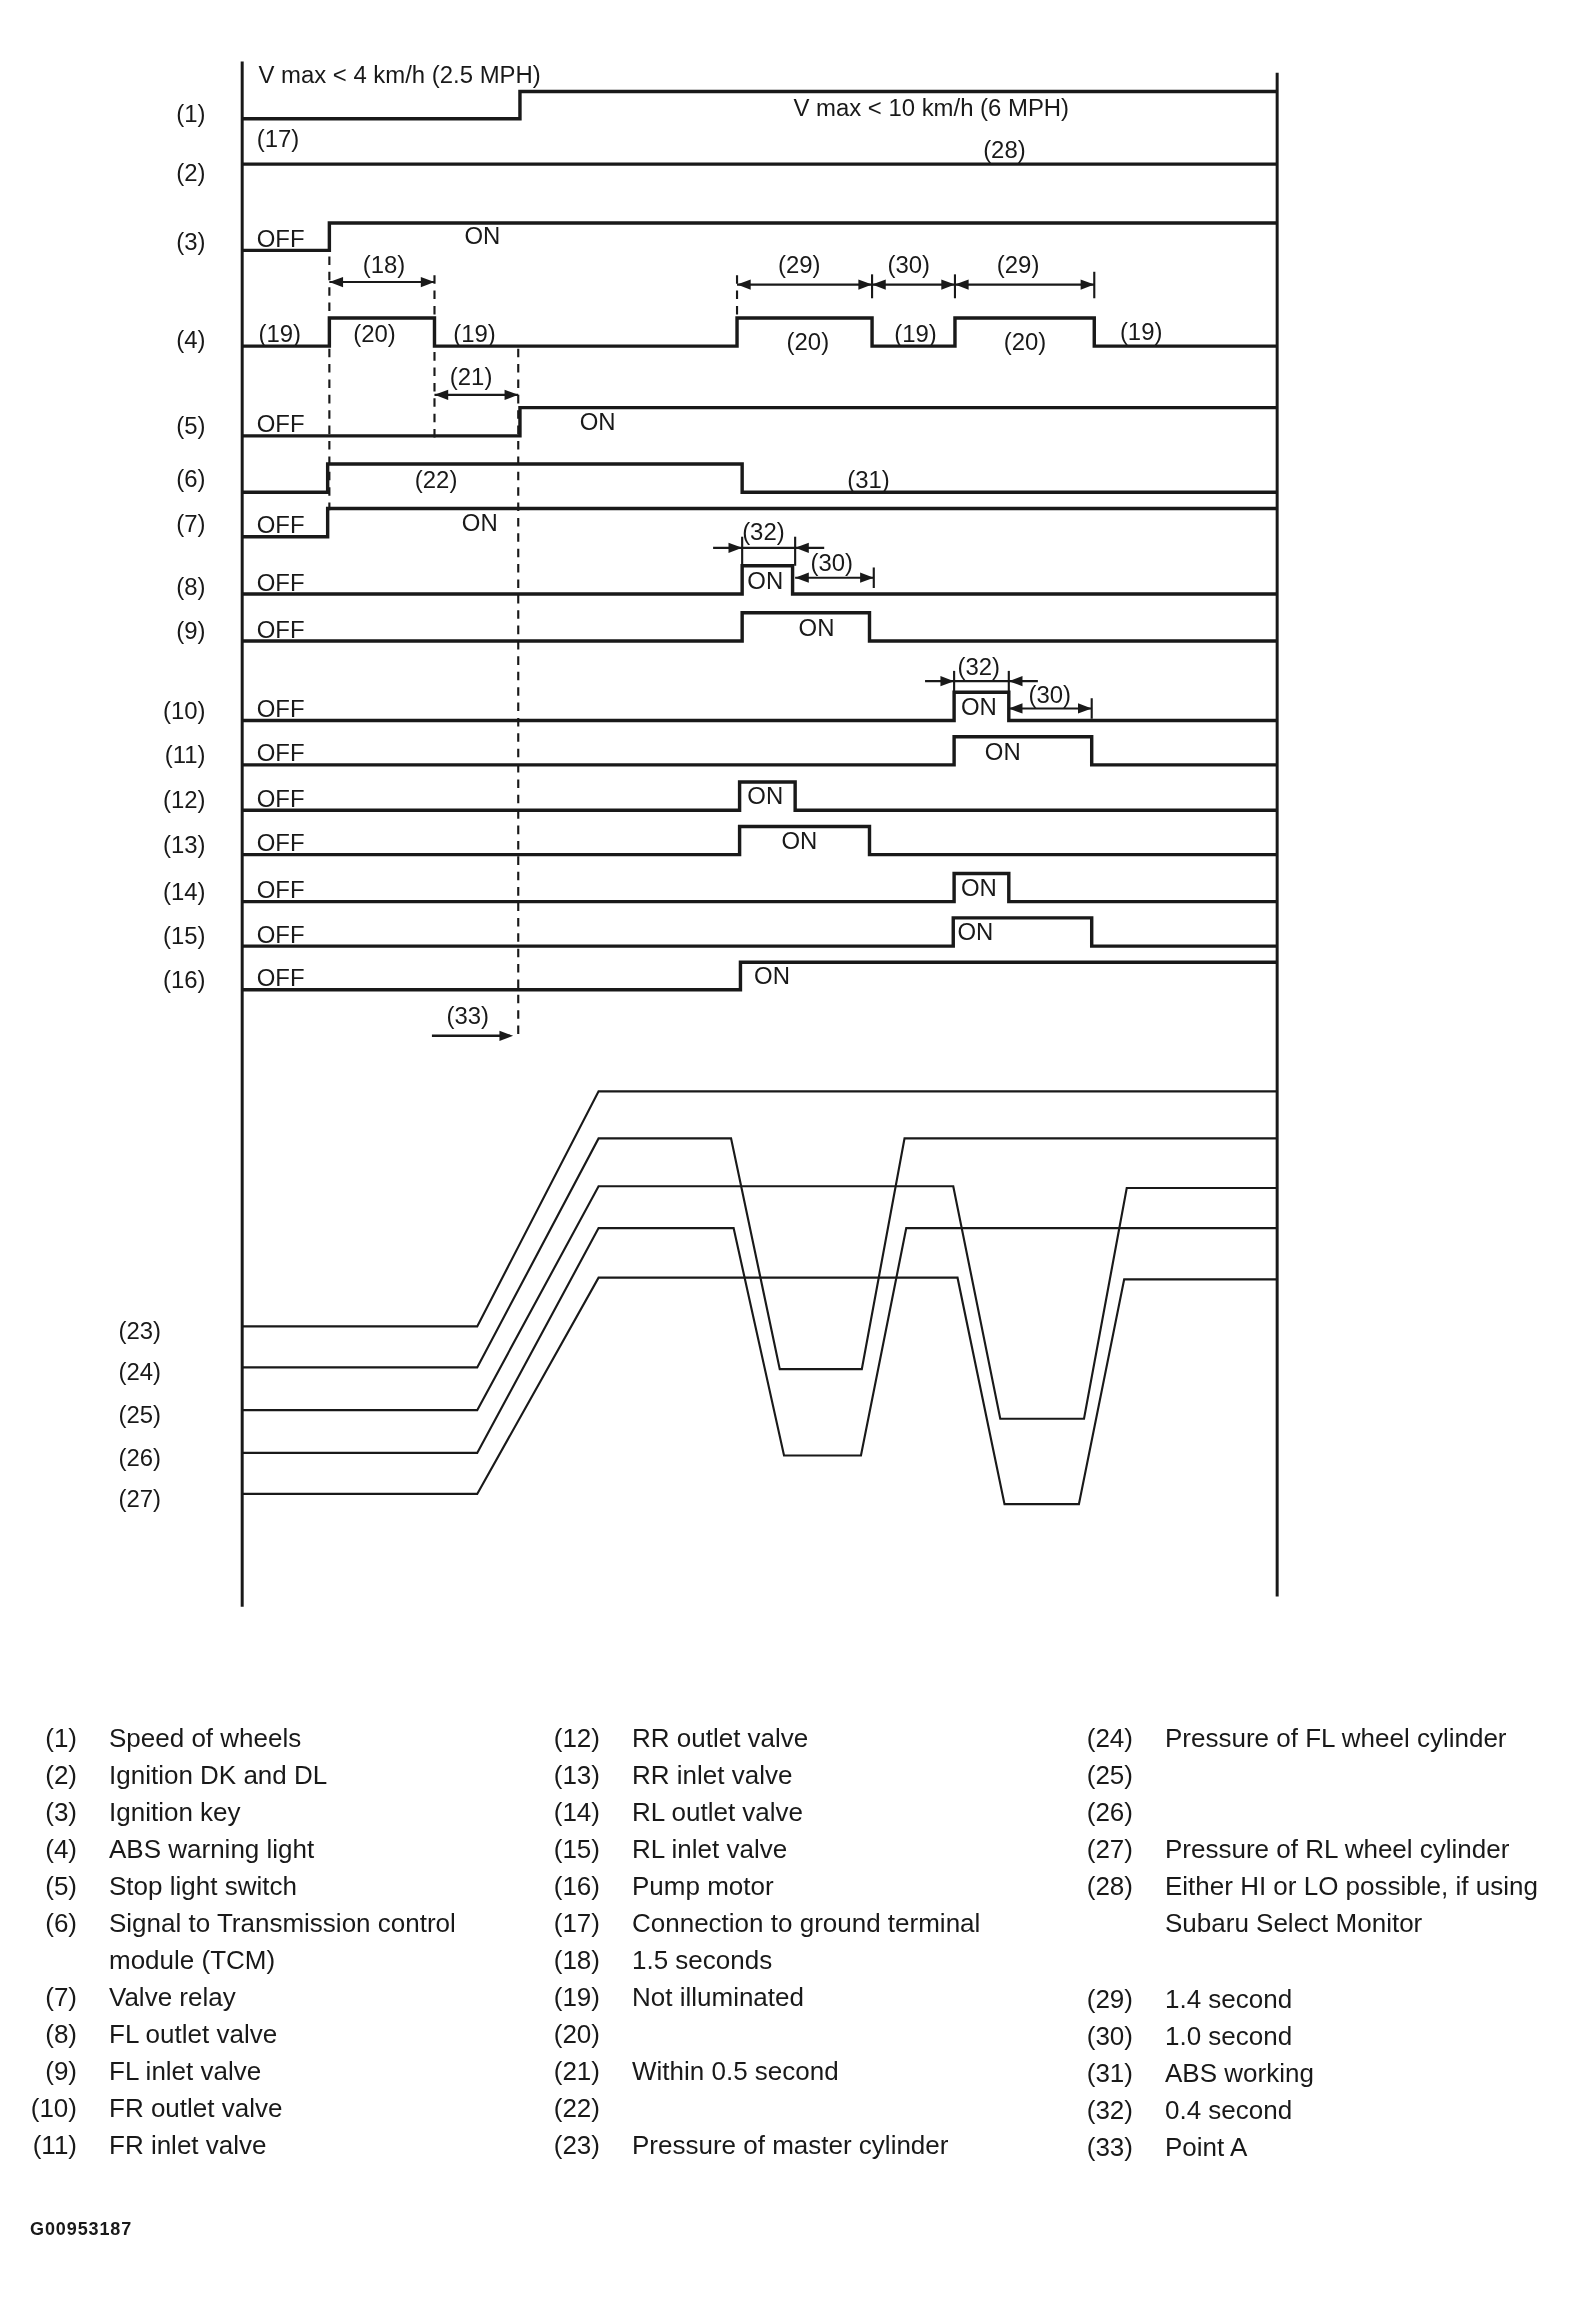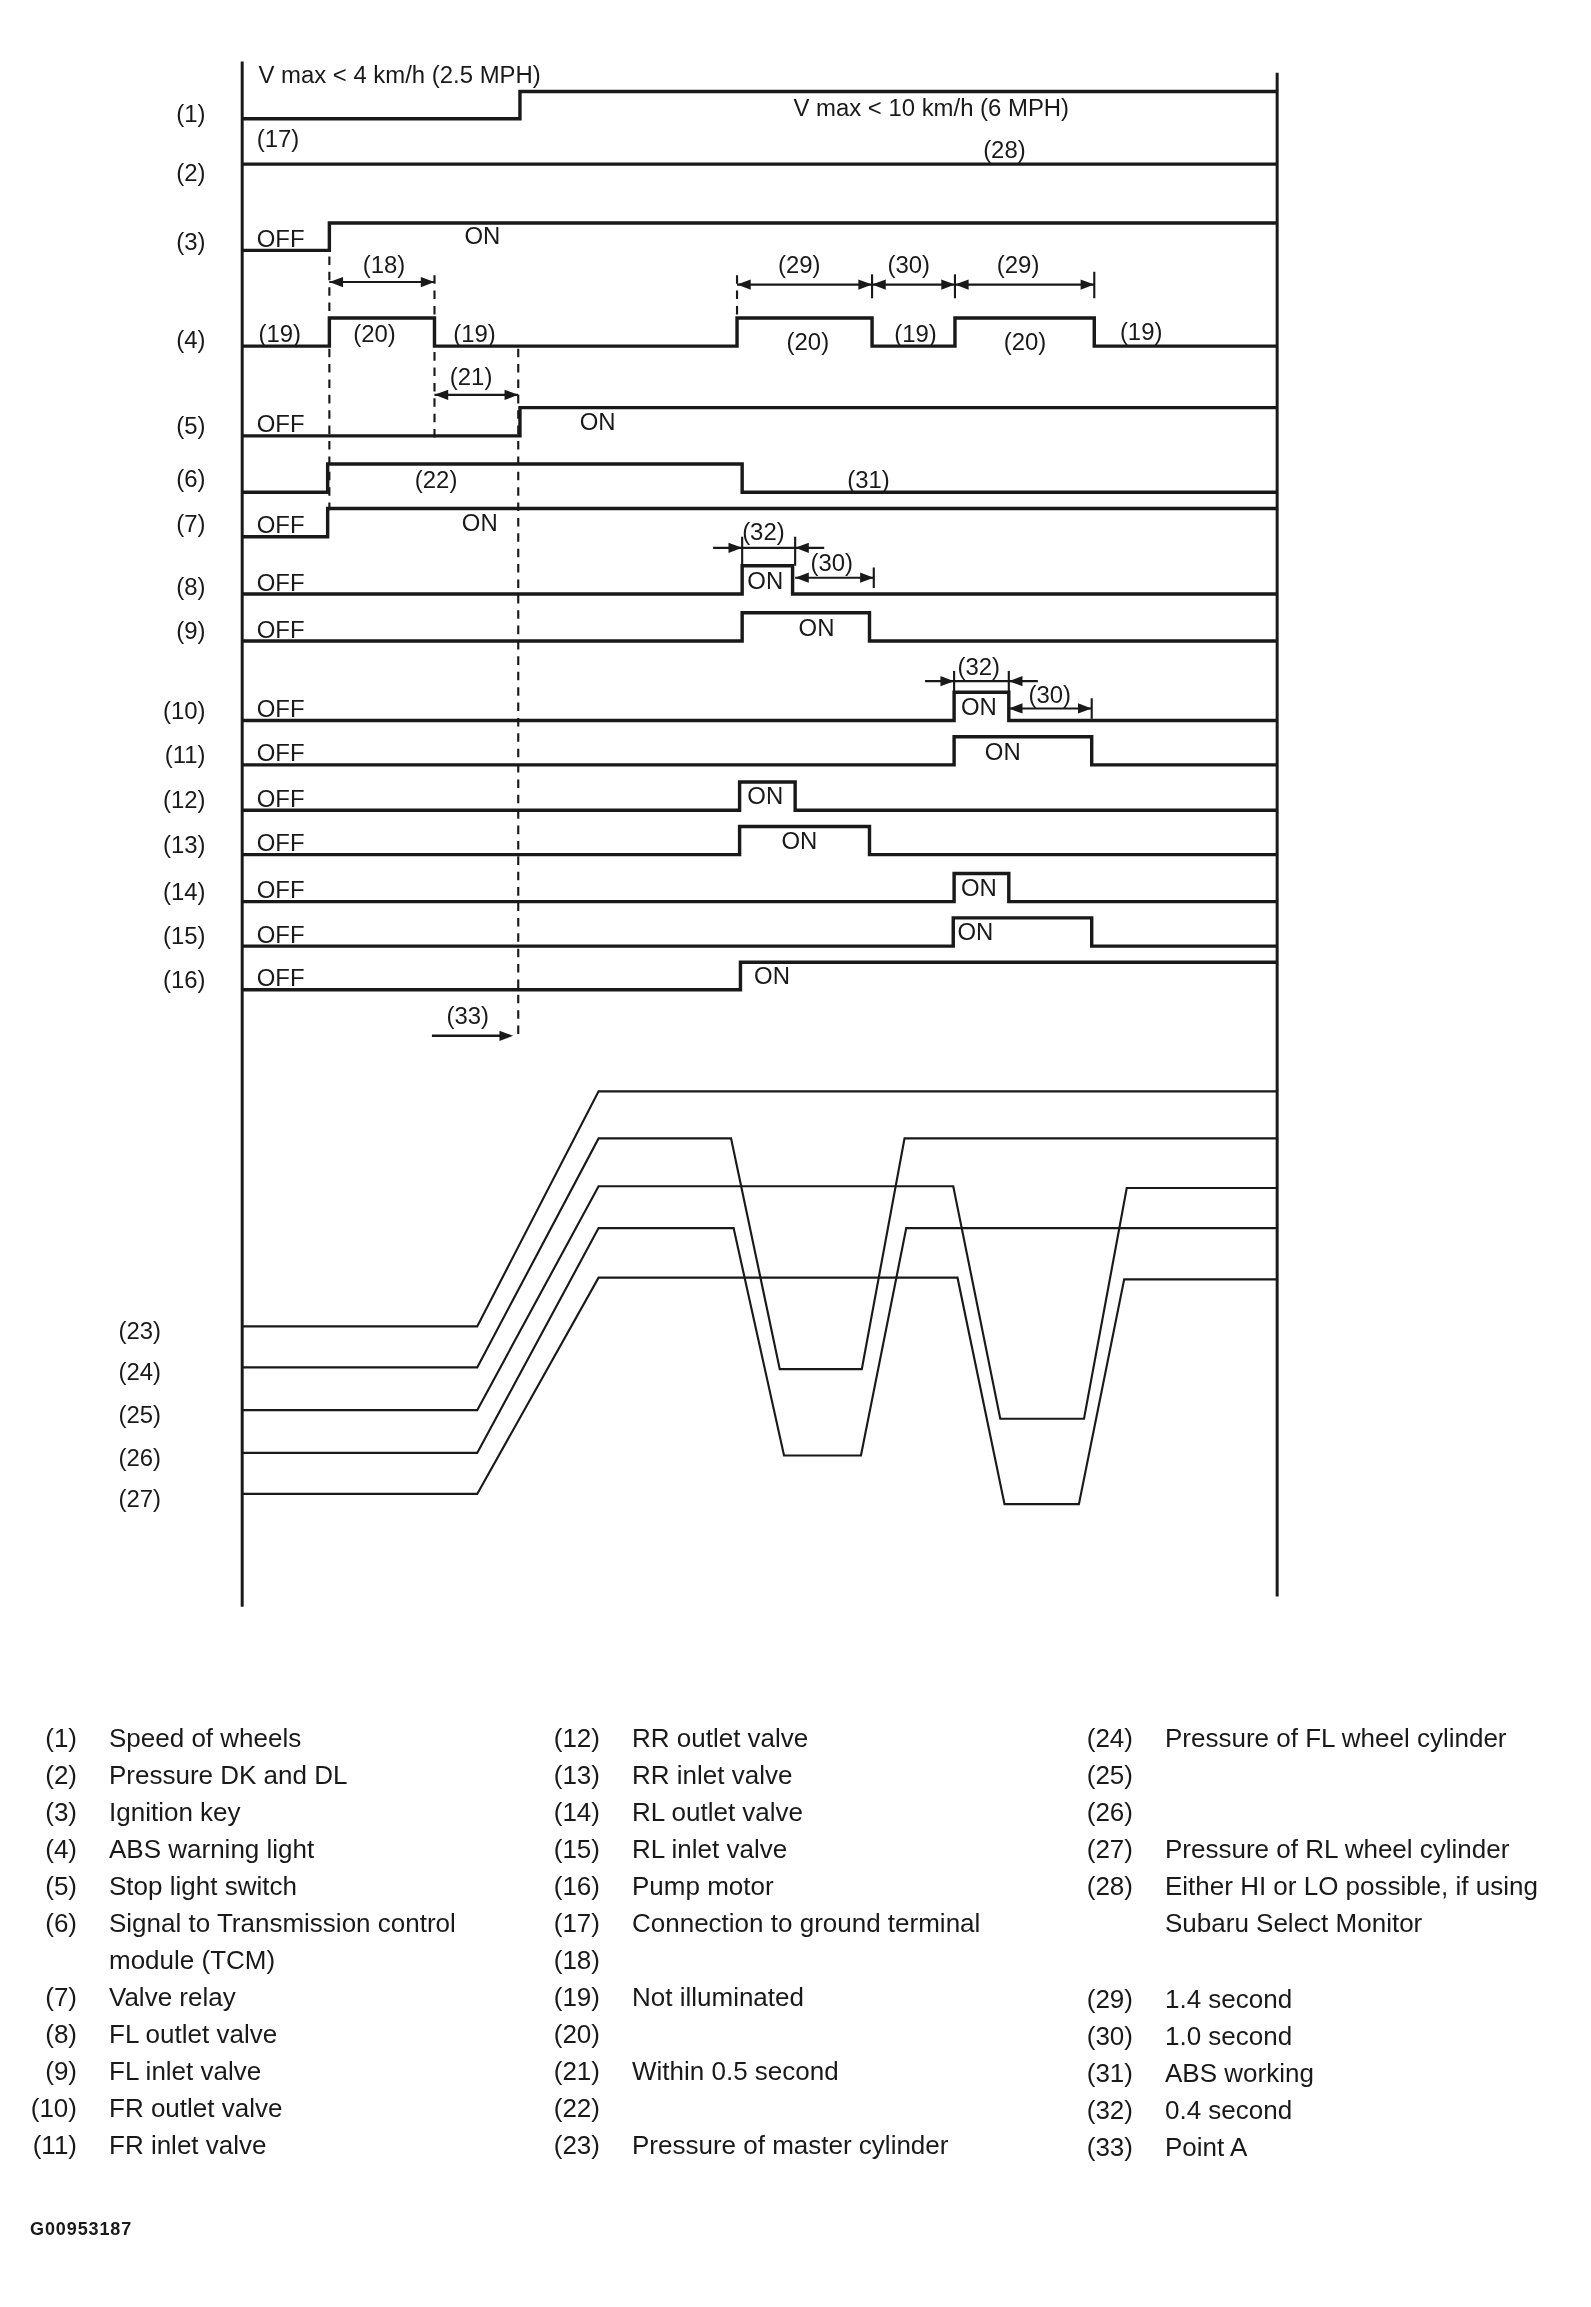"Pressure DK and DL" span.txt { text: Pressure -> Ignition }
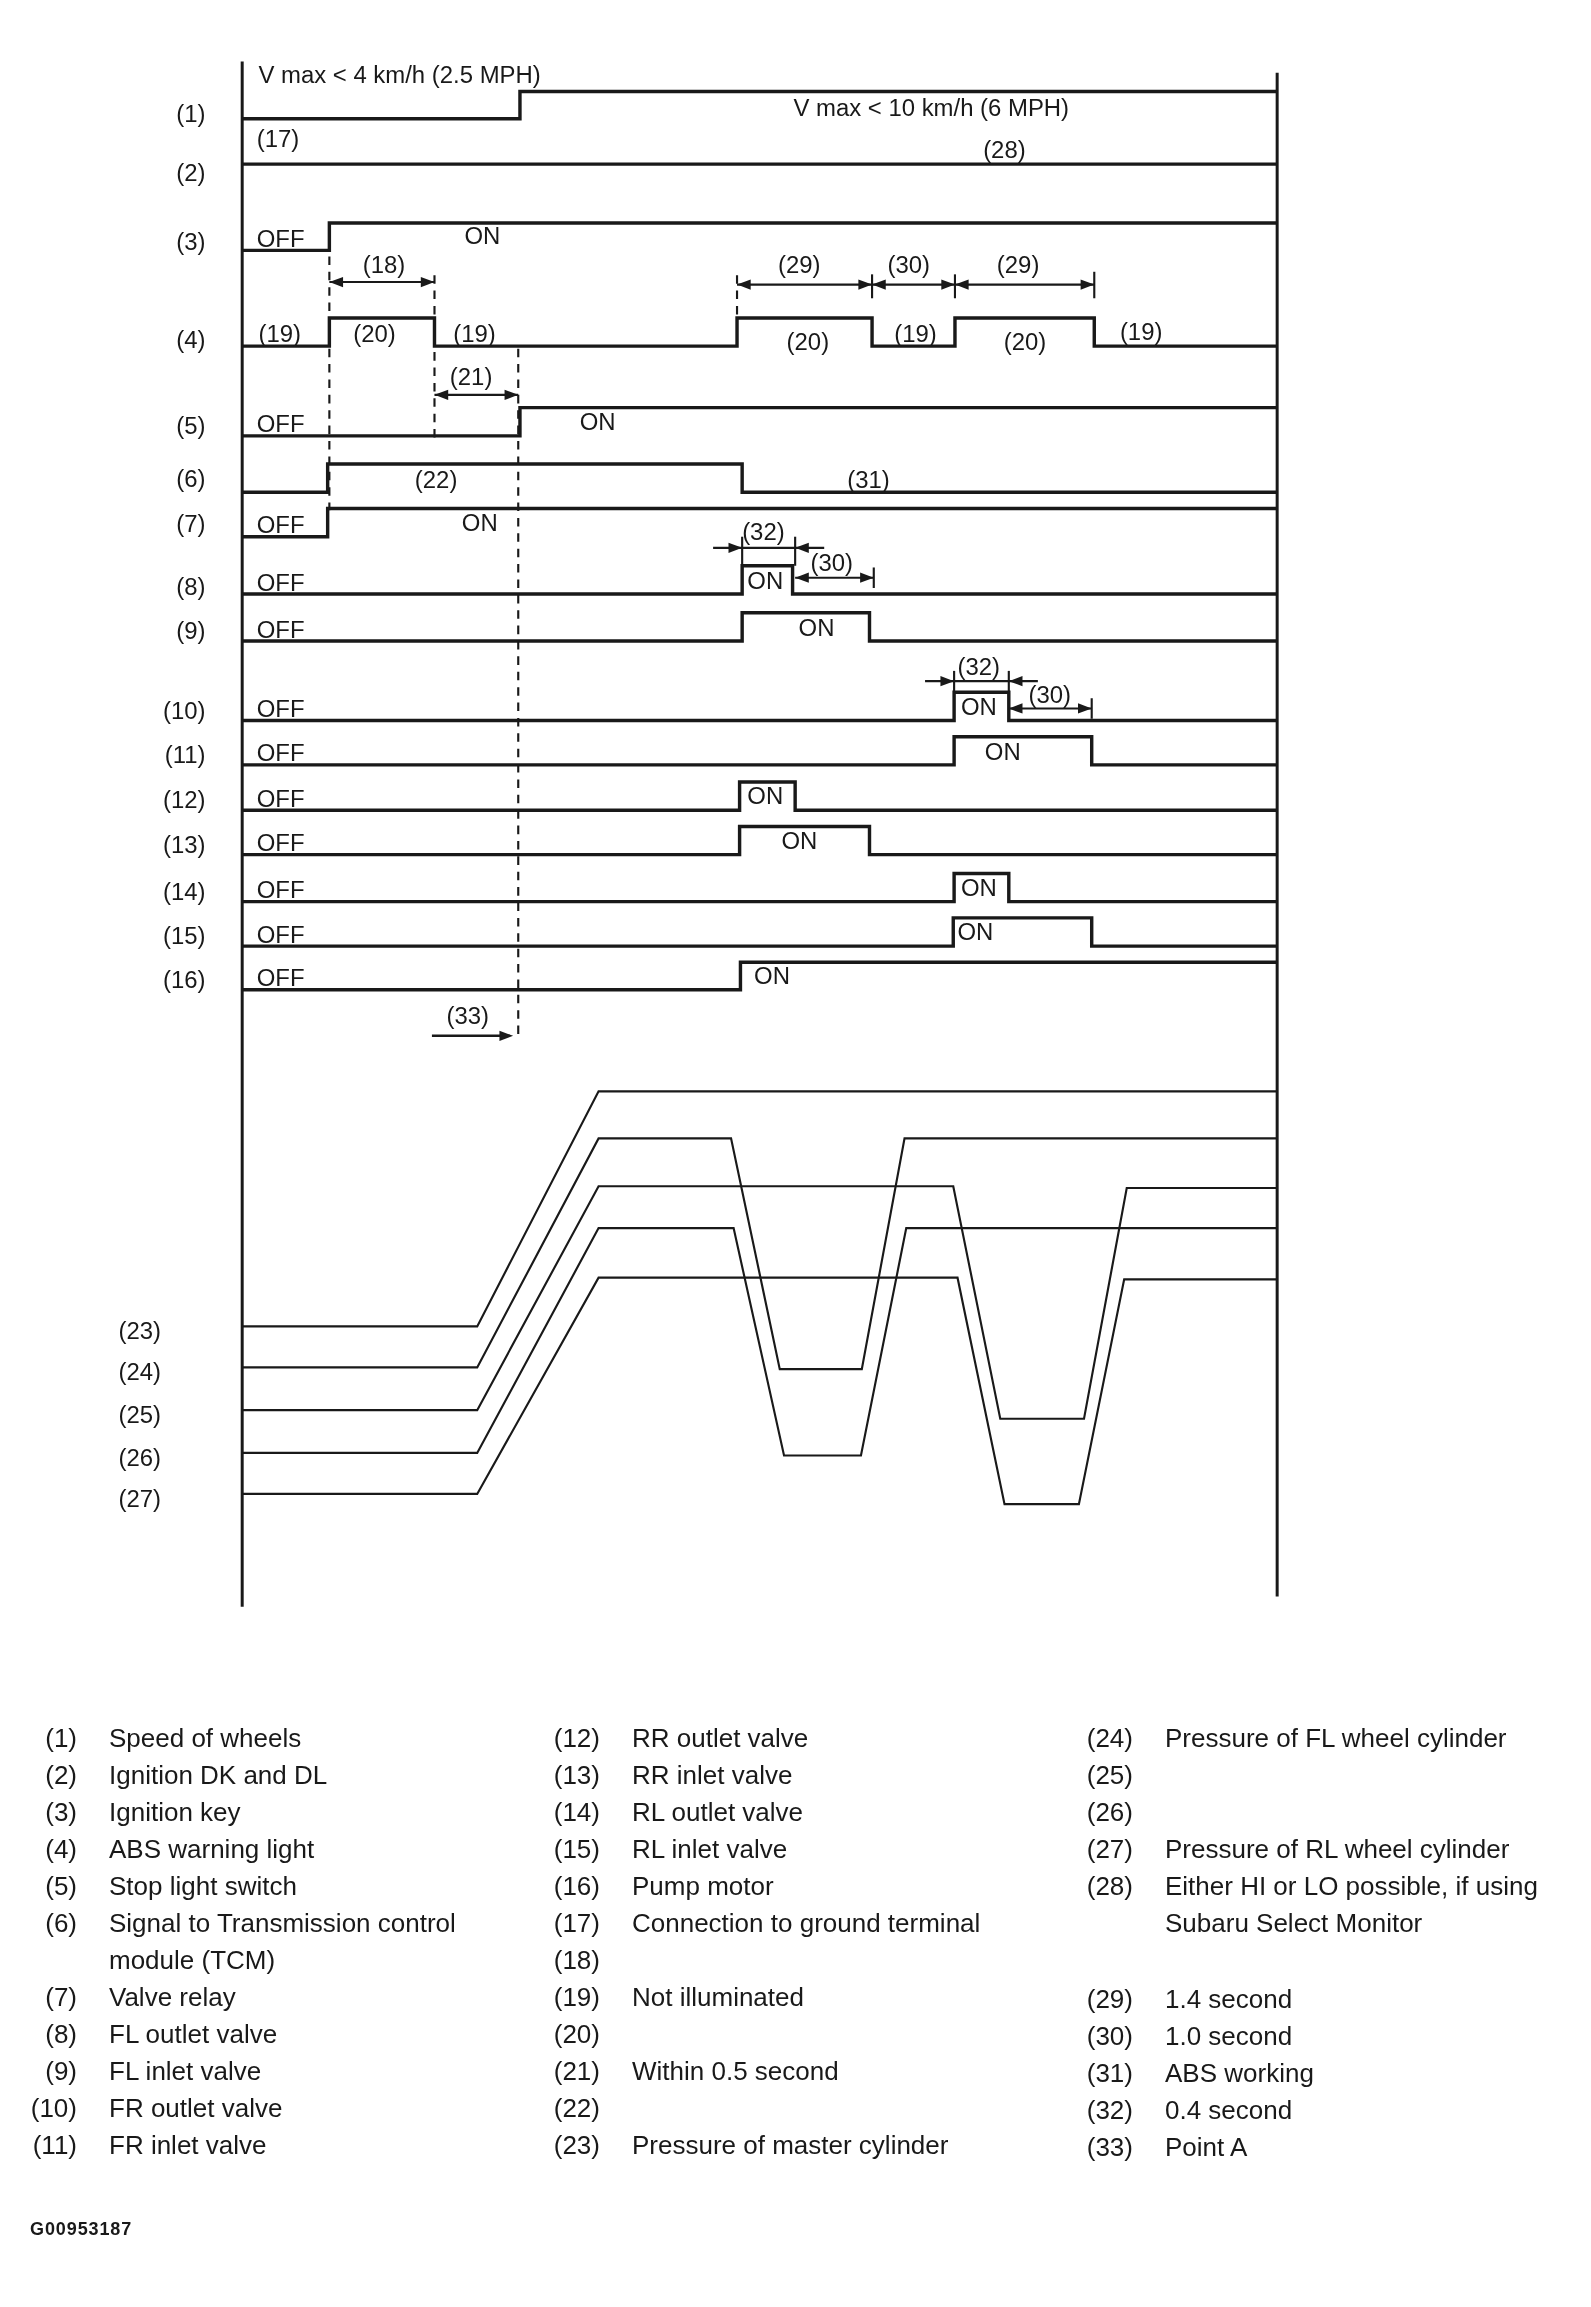"1.5 seconds" span.txt { html: none -> <span>1.5 seconds</span> }
